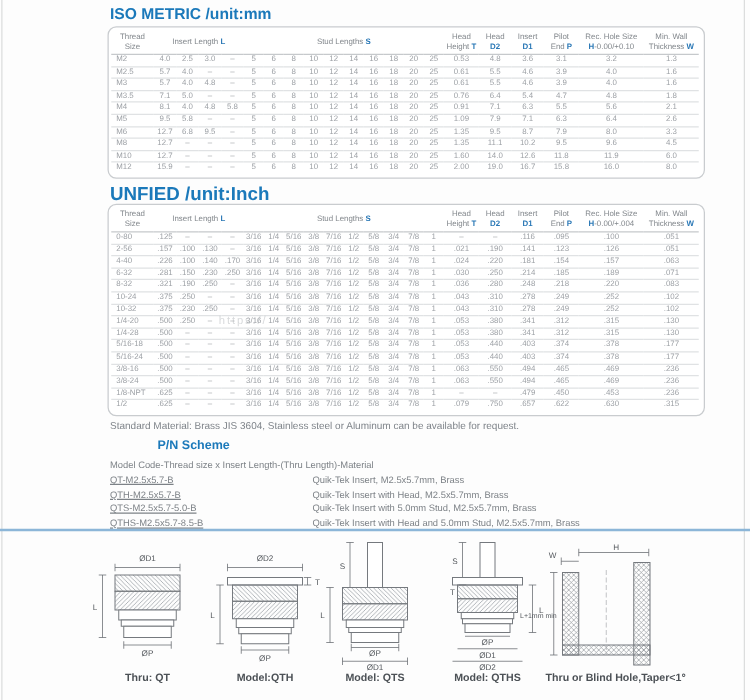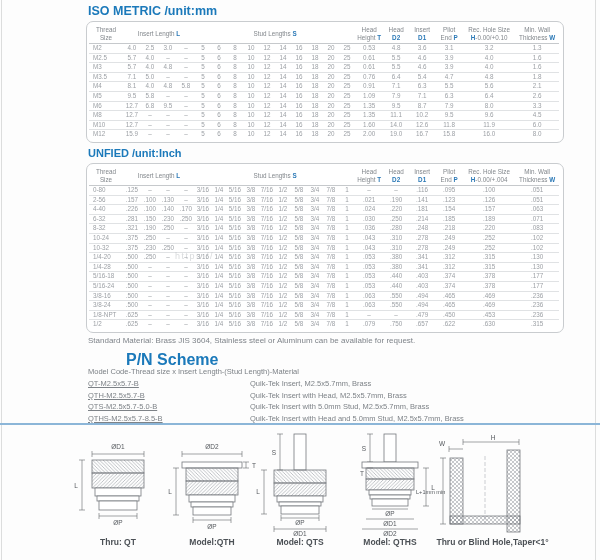"UNFIED /unit:Inch" #unf-title { font-size: 11px -> 15px }
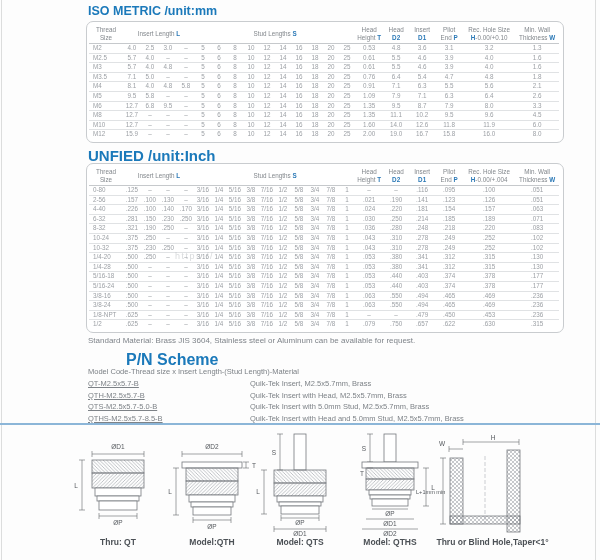"P/N Scheme" #pn-title { font-size: 16px -> 10px }
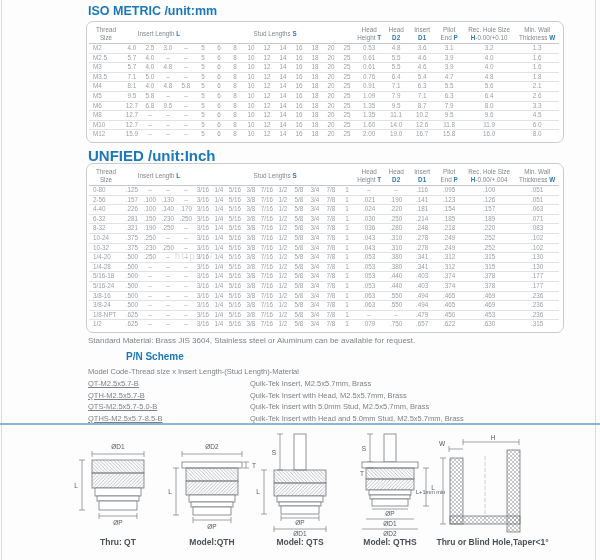"Model Code-Thread size x Insert" div.pn-intro { text: Stud -> Thru }
